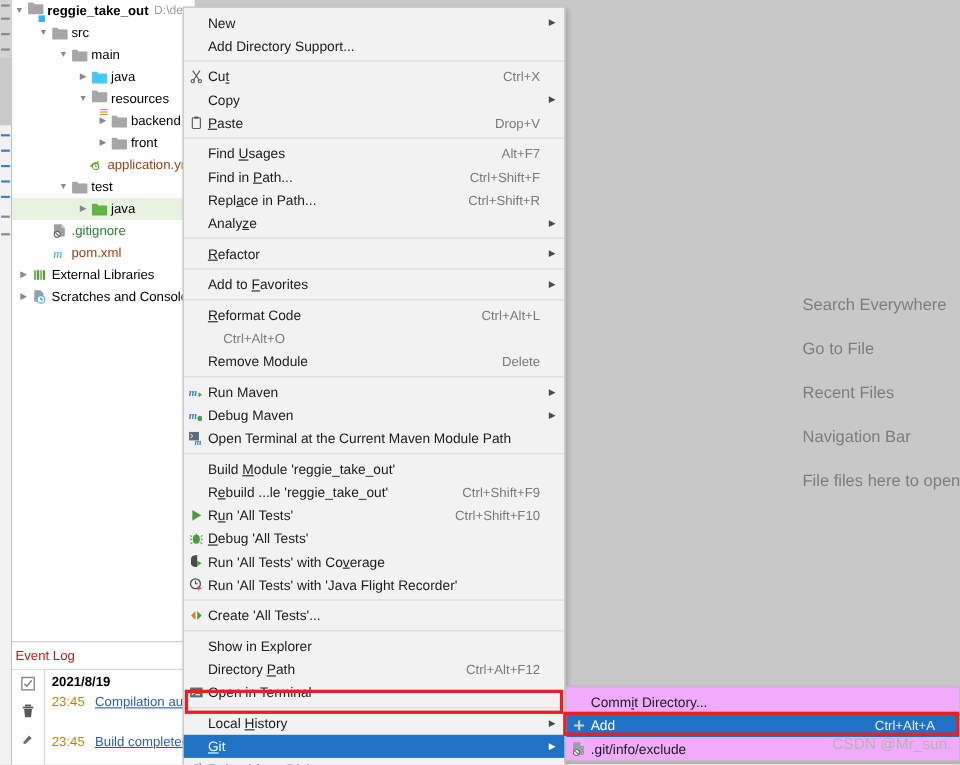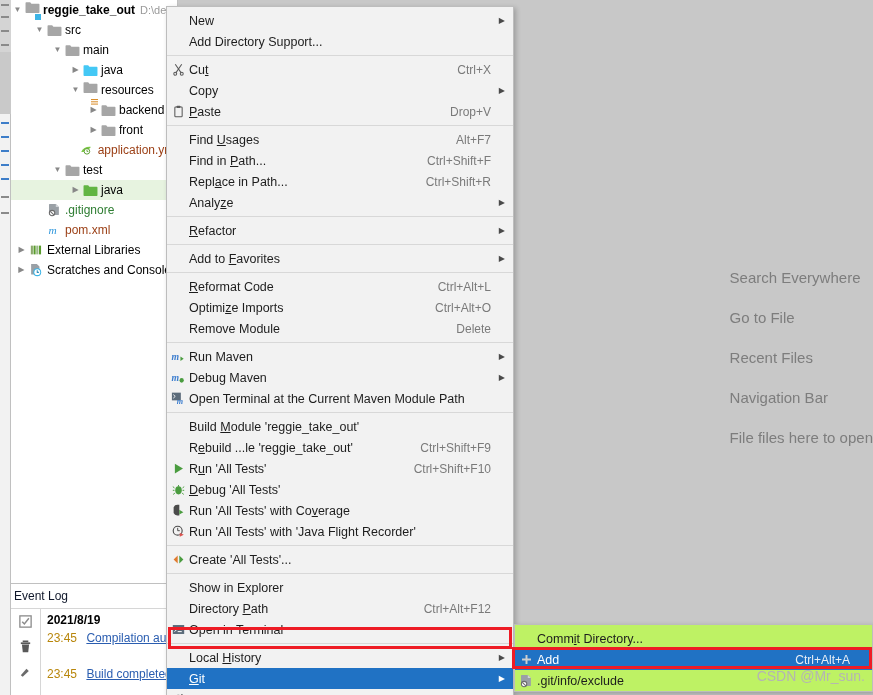"Optimize Imports" span.mi-label { html: <span>Optimi<span>z</span>e Imports</span> -> none }
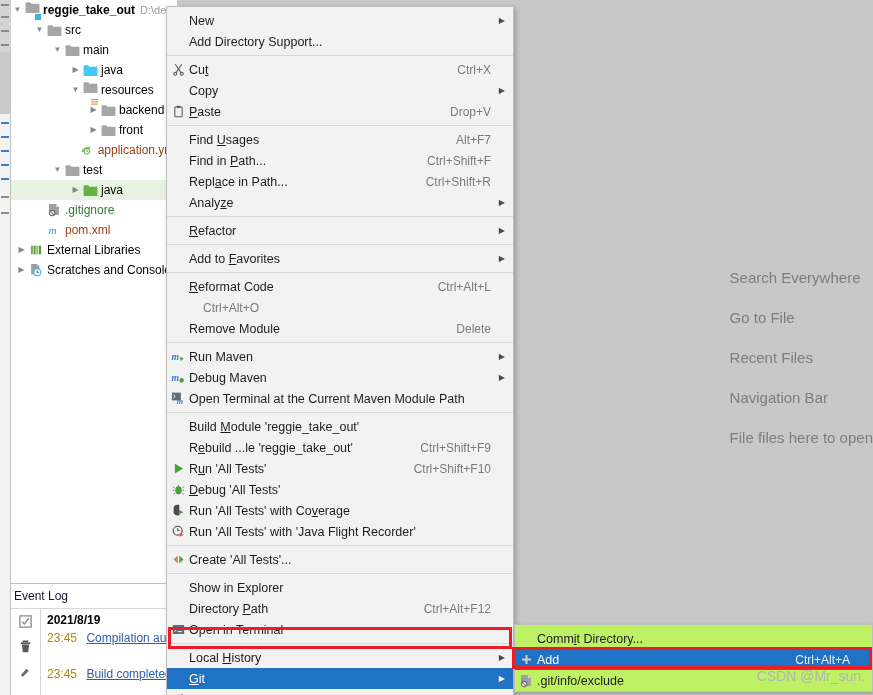"Event Log" .eventlog-title { color: #0f172a -> #b91c1c }
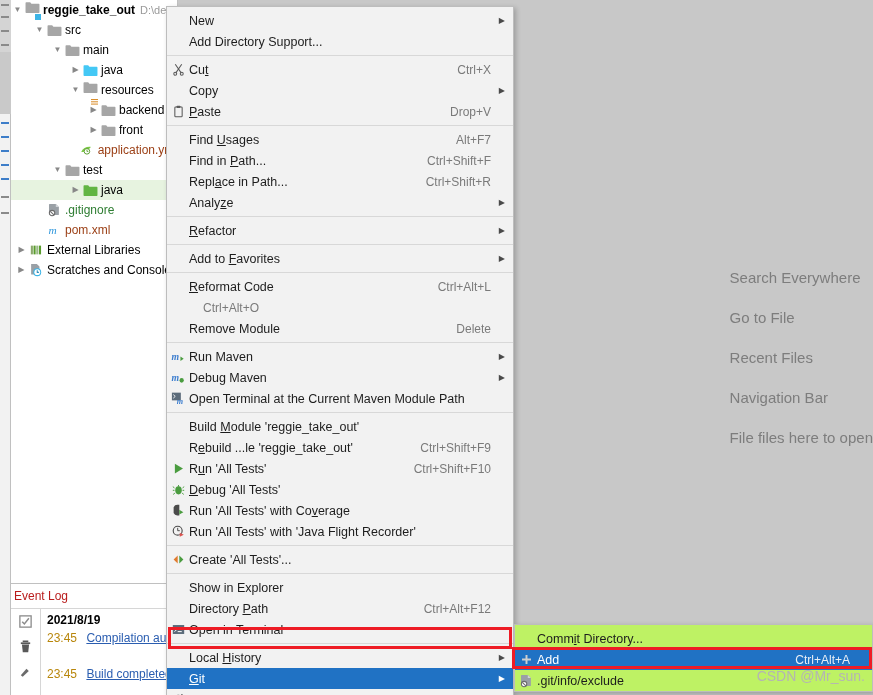"Commit Directory..." .submenu { background: #bef264 -> #f0abfc }
